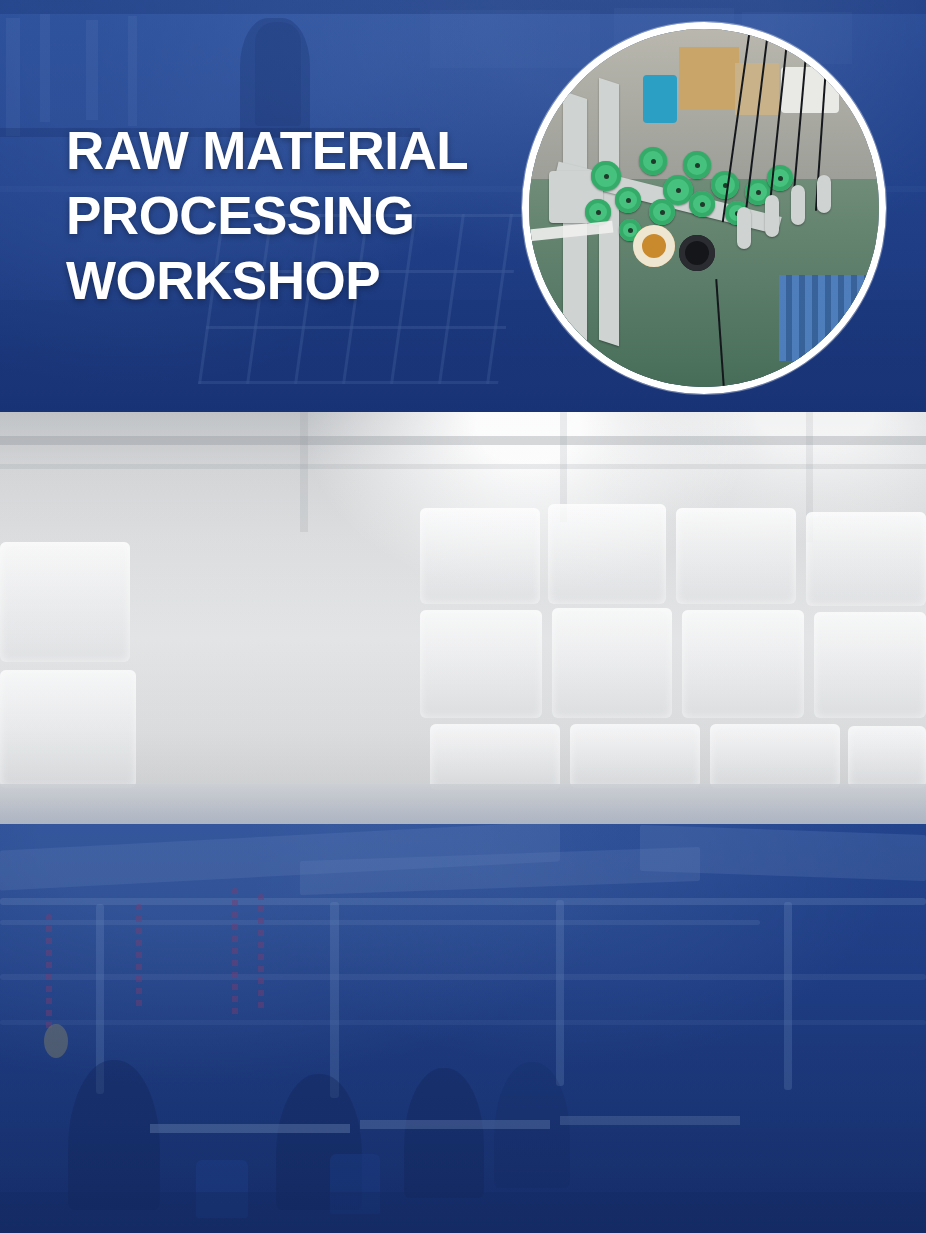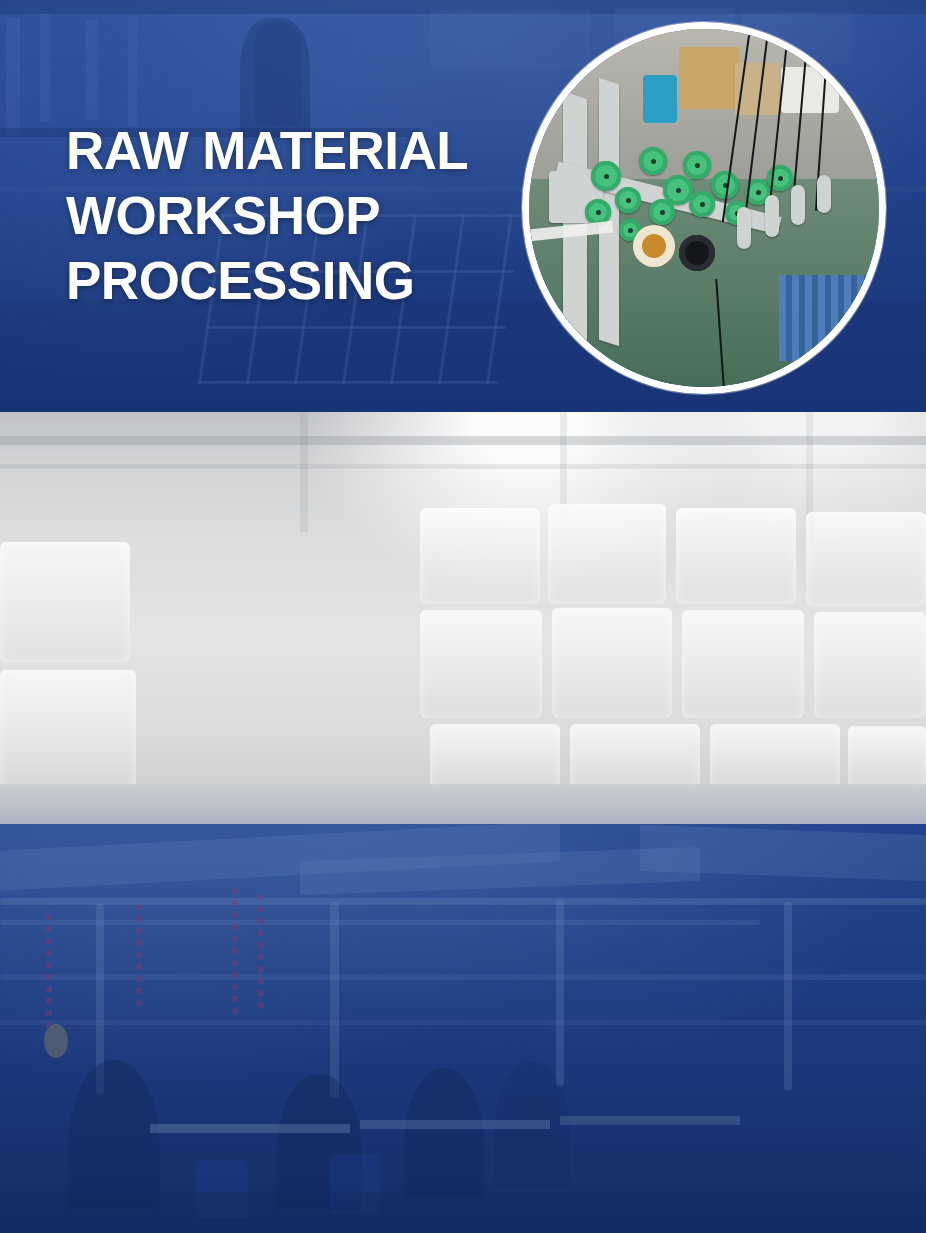"WORKSHOP" span { order: before "PROCESSING" -> after "PROCESSING" }
